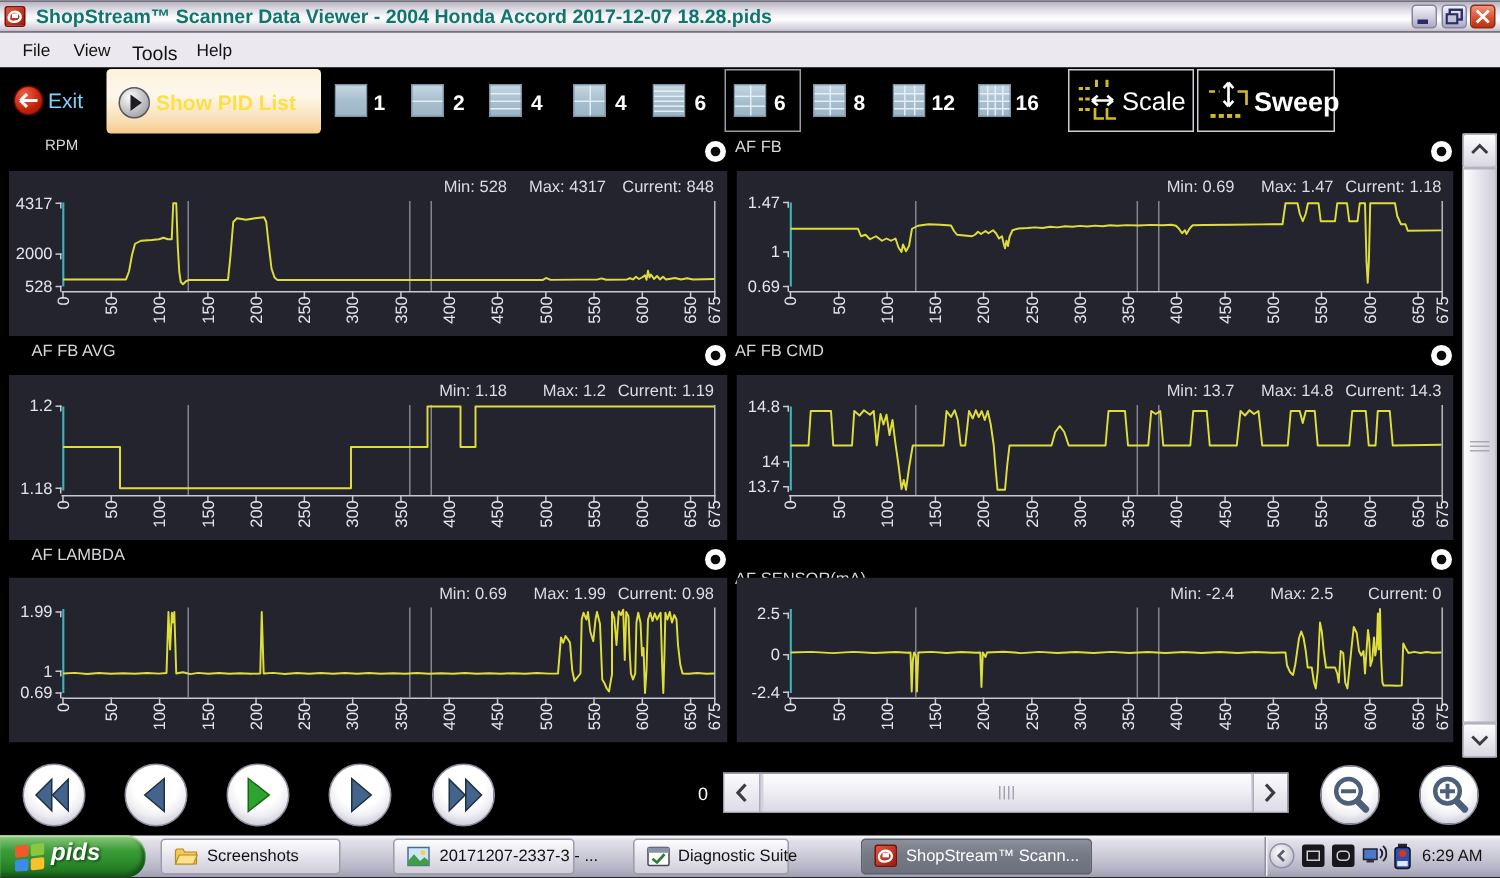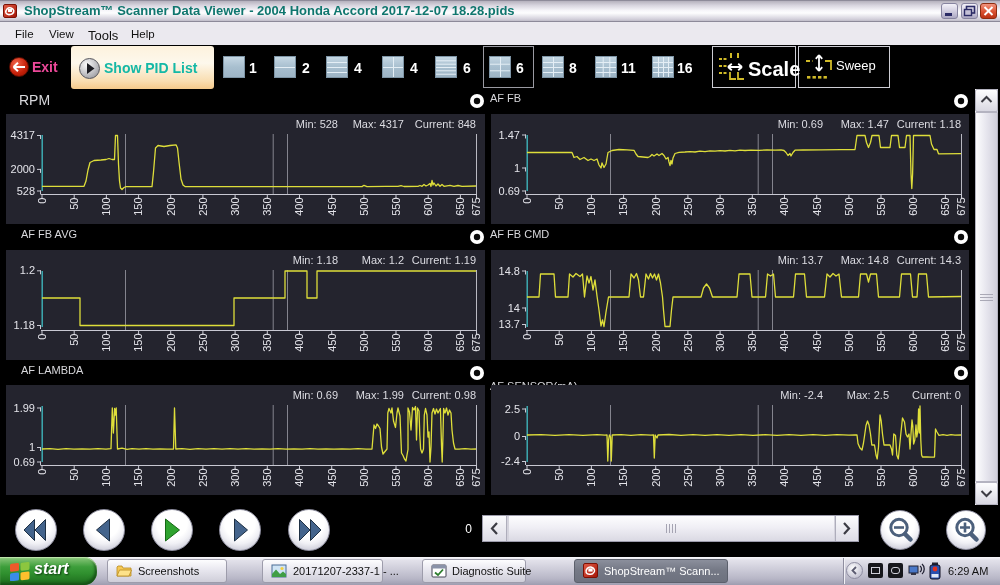"Exit" div.abs { color: #ec4899 -> #7dd3fc; font-weight: bold -> normal }
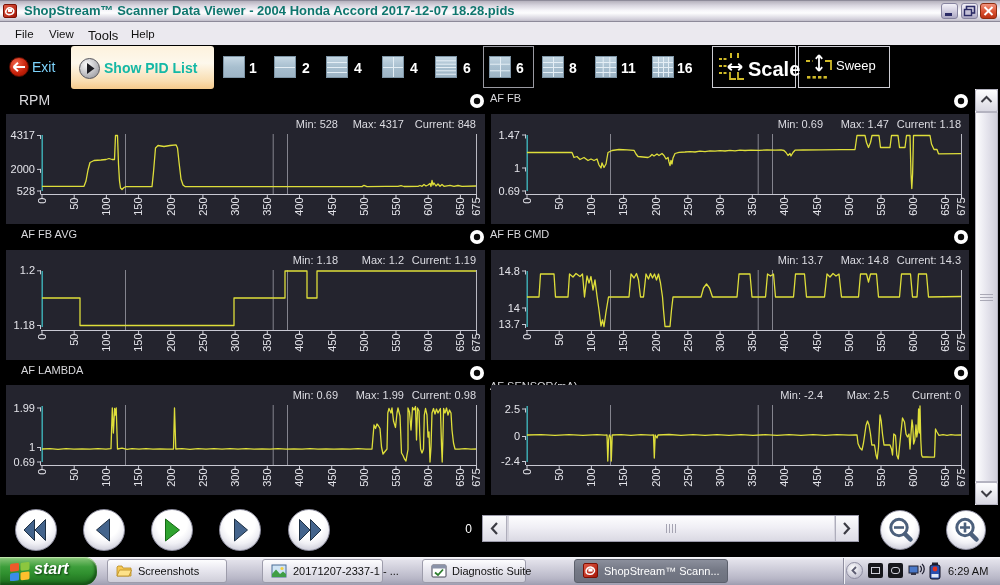"Show PID List" div.abs { color: #14b8a6 -> #fde047 }
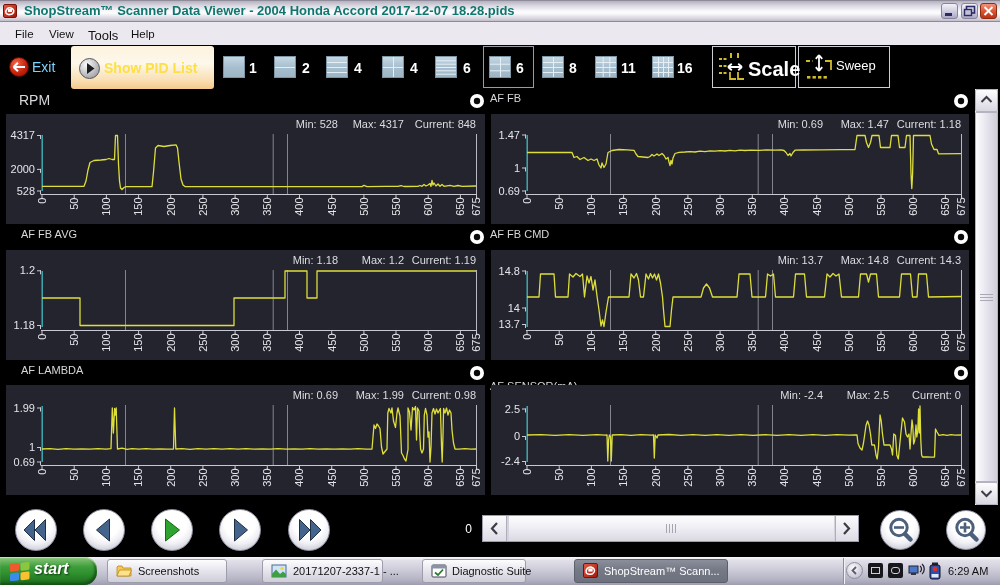"11" div.abs { text: 11 -> 12 }
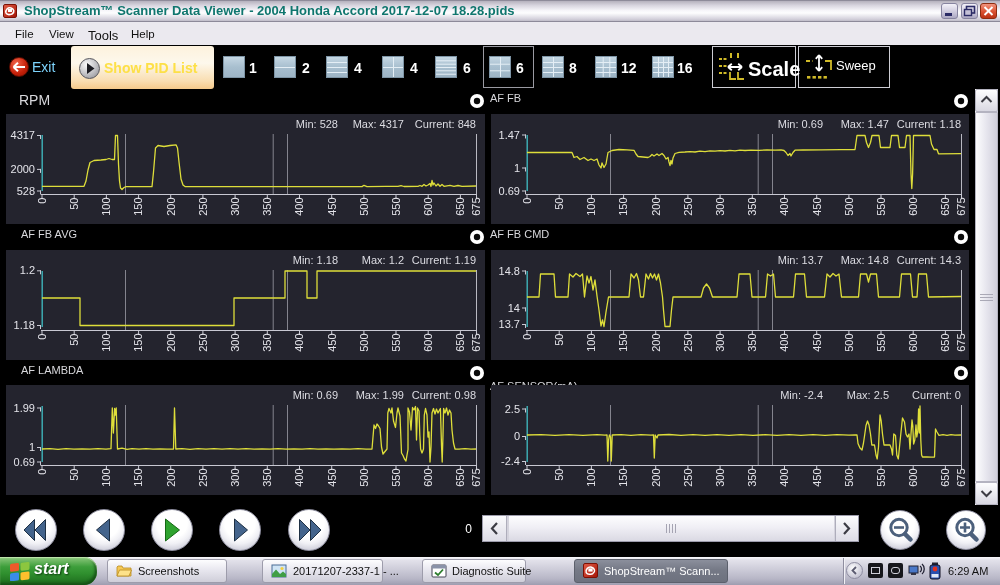"Scale" div.abs { font-size: 20px -> 17px; font-weight: bold -> normal }
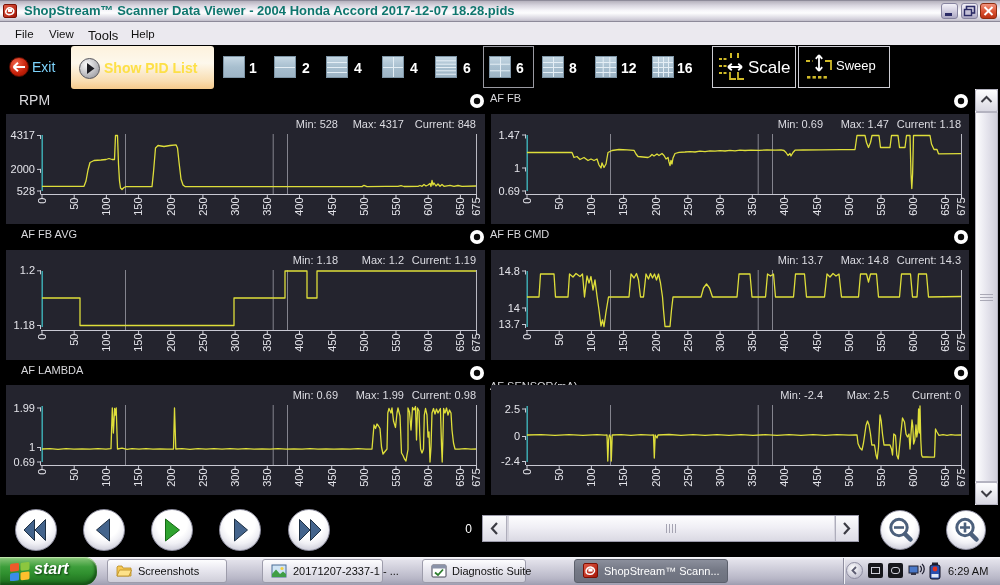"Sweep" div.abs { font-size: 13px -> 18px; font-weight: normal -> bold }
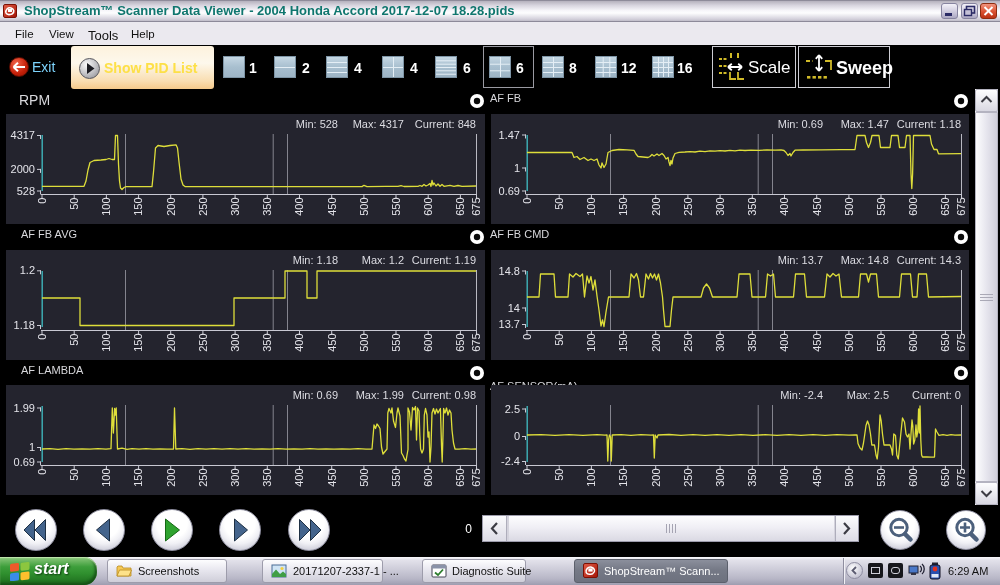"RPM" div.abs { font-size: 14px -> 10px; left: 19px -> 30px }
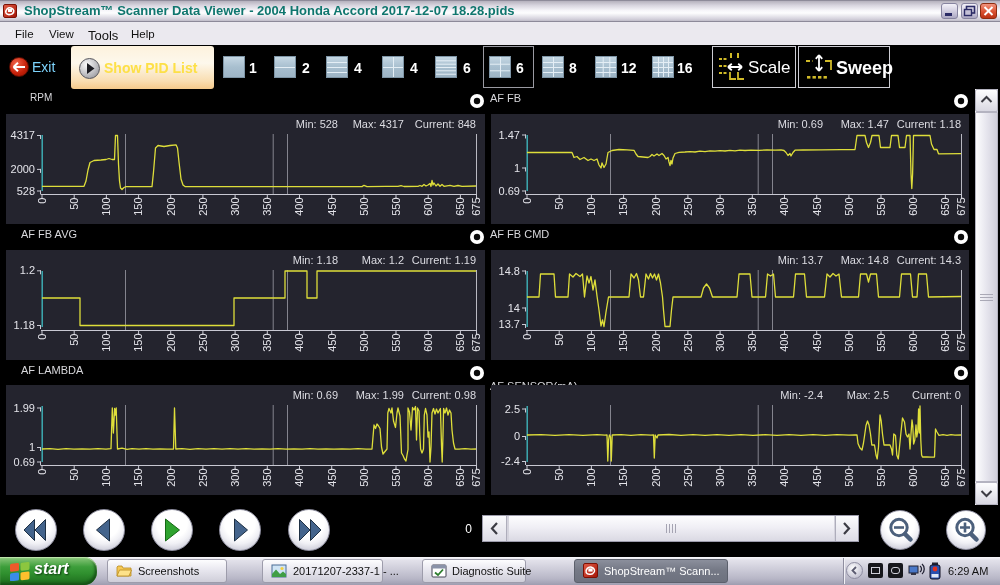"start" div.abs { text: start -> pids }
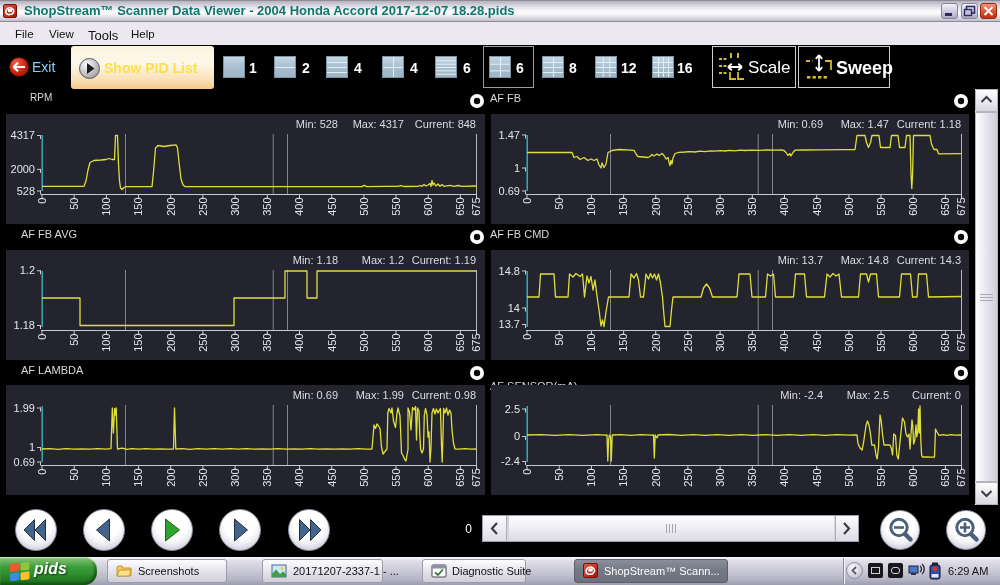"20171207-2337-1 - ..." div.abs { text: 20171207-2337-1 -> 20171207-2337-3 }
